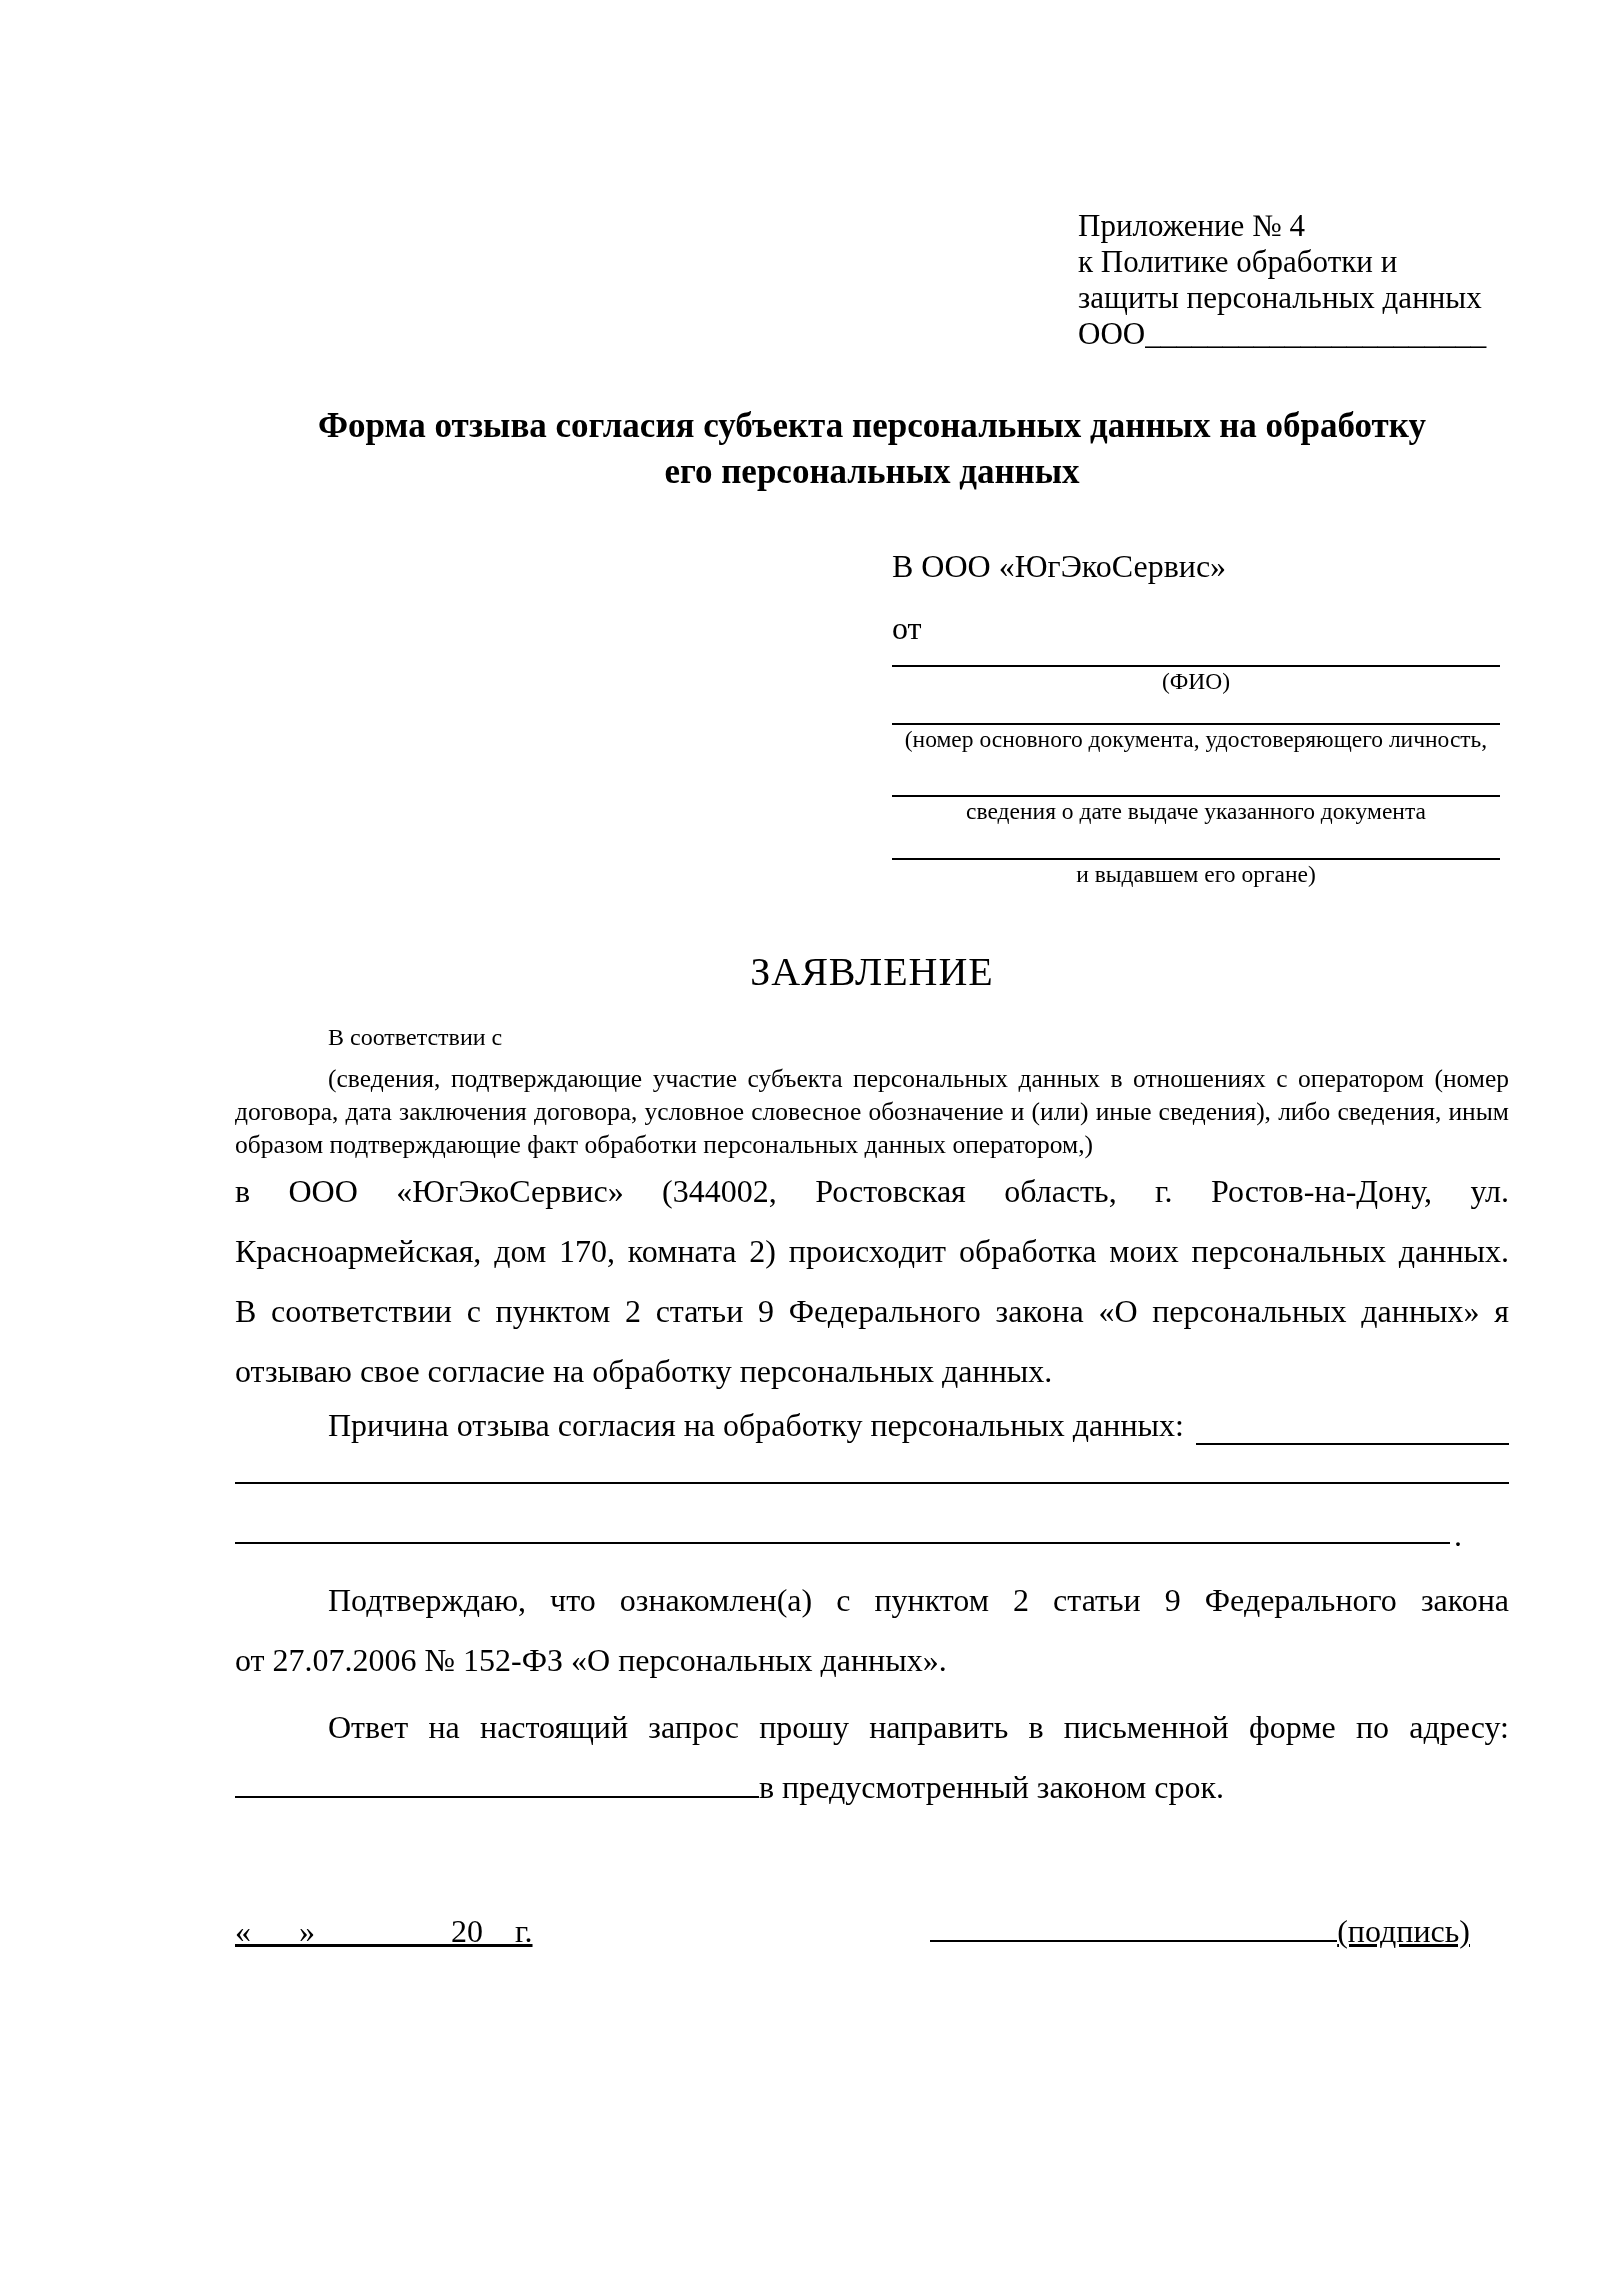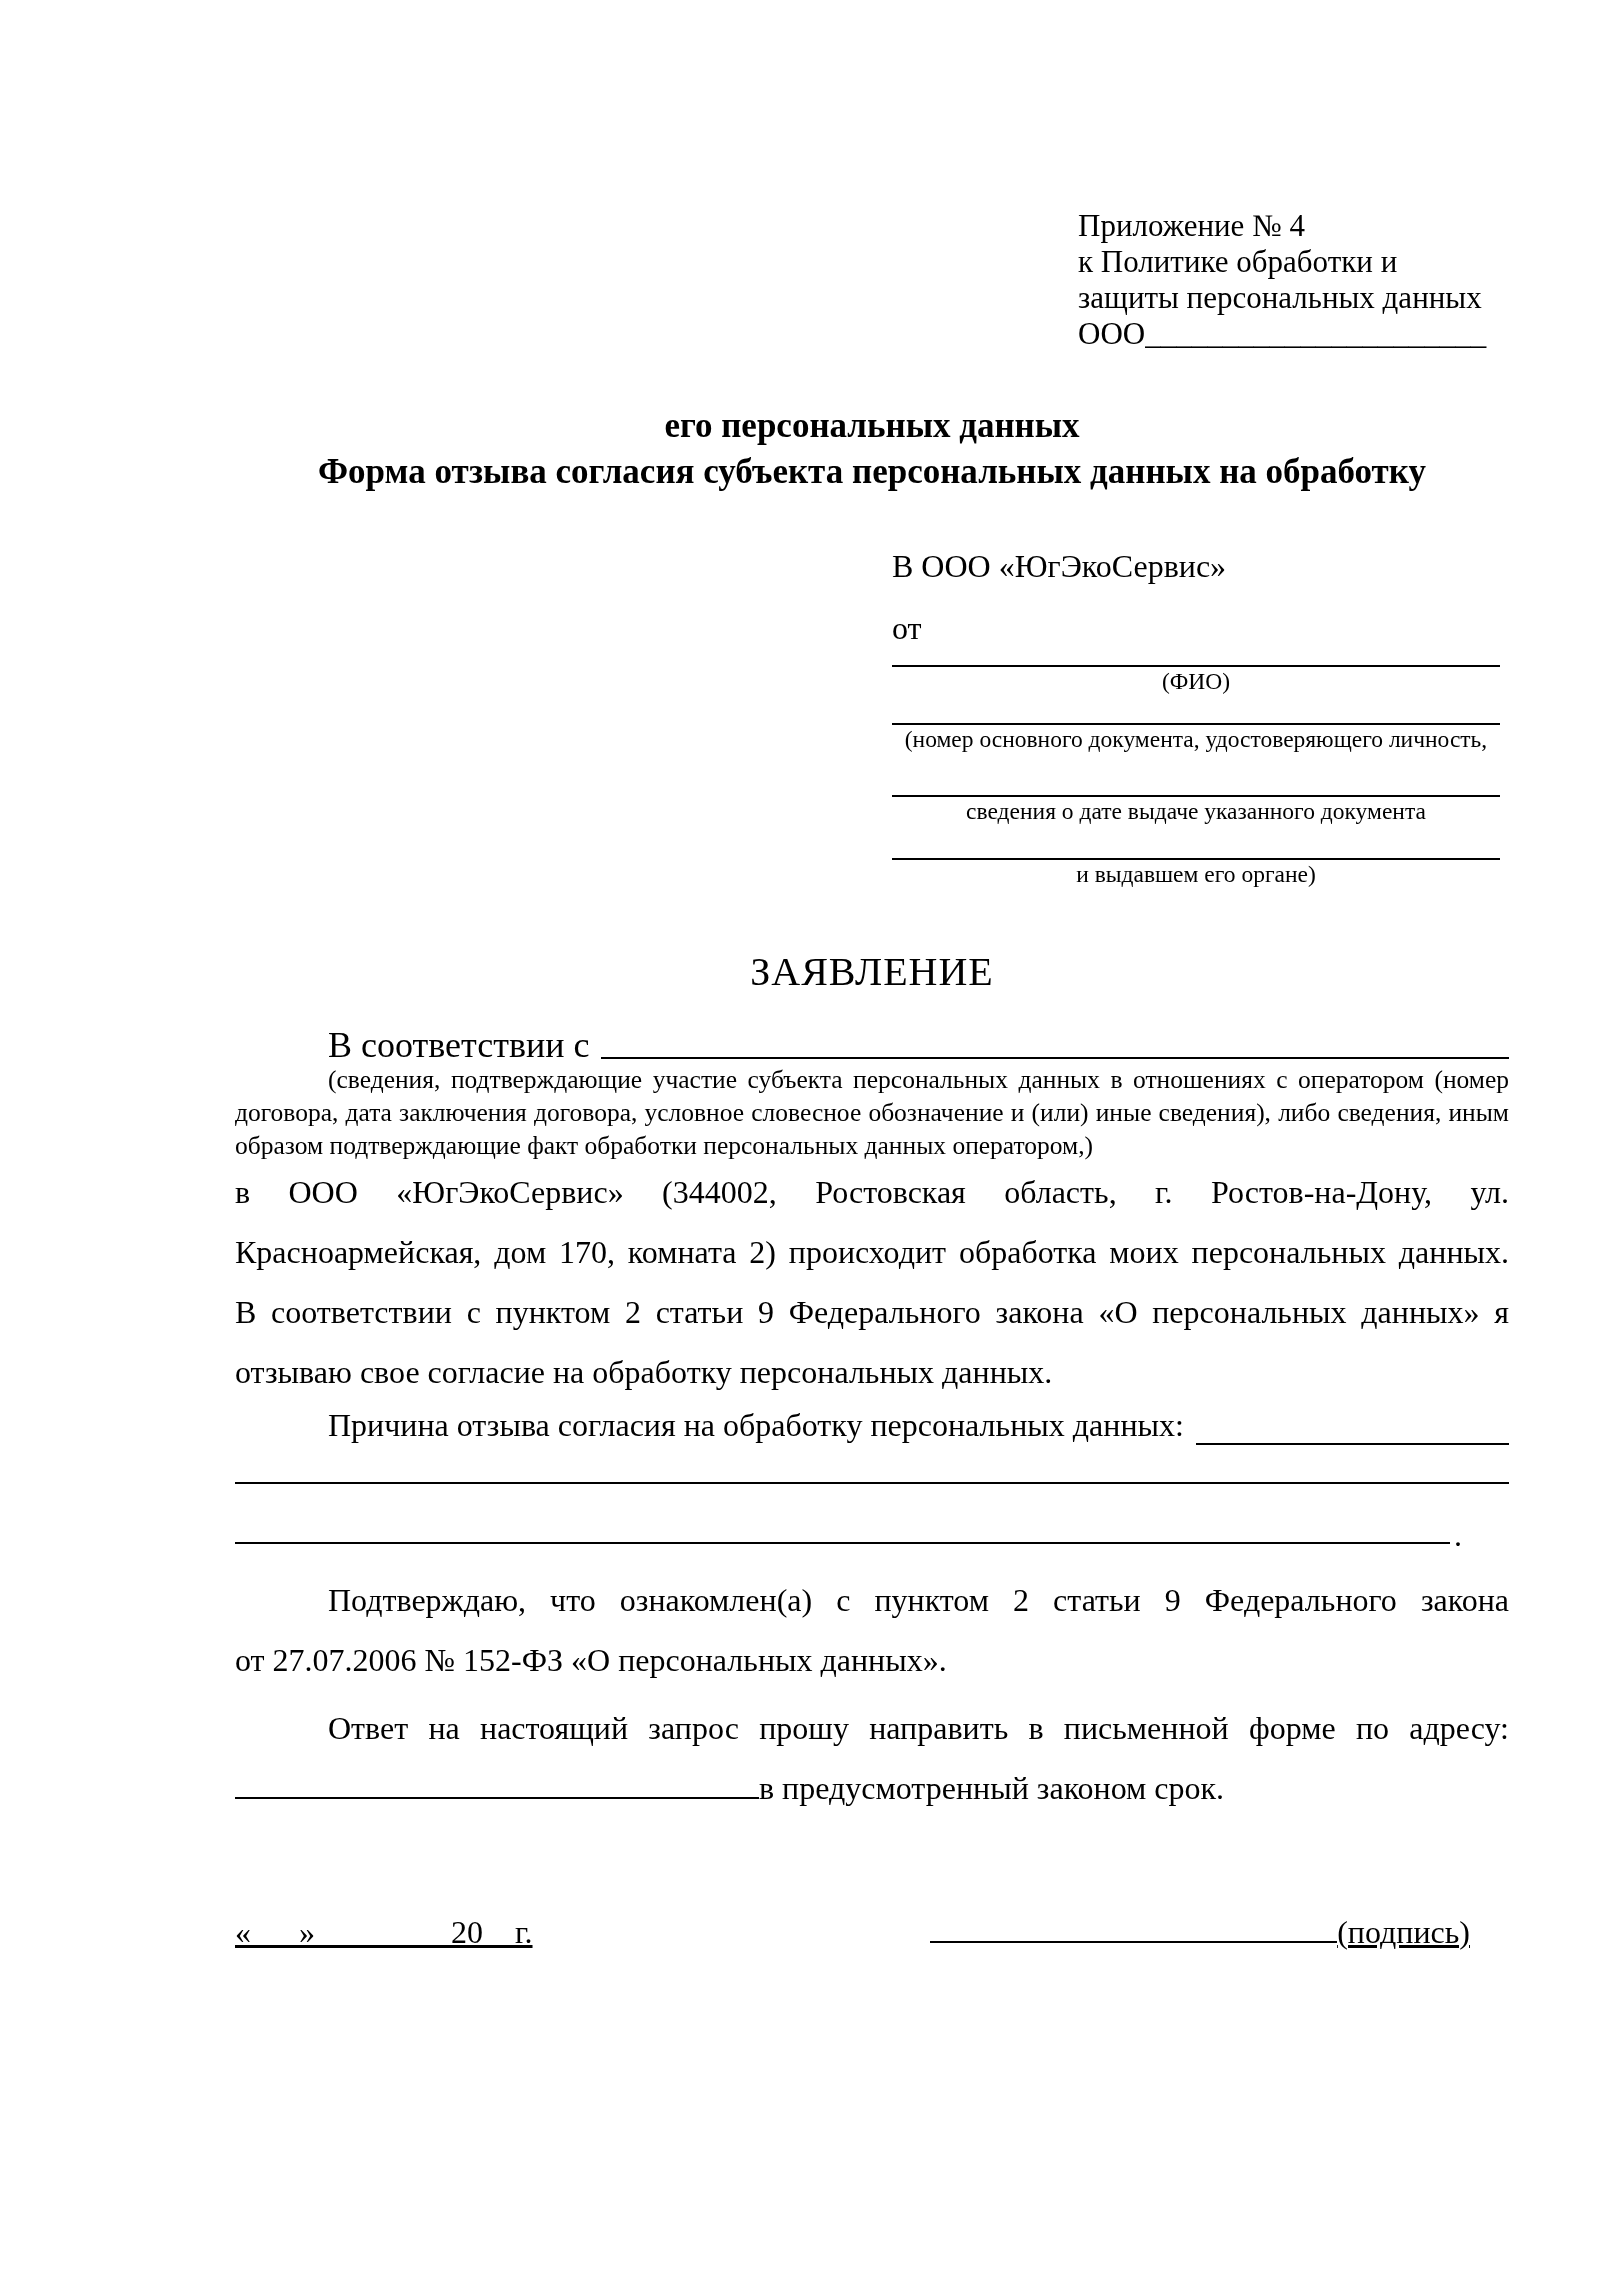"его персональных данных" div { order: before "Форма отзыва согласия субъекта" -> after "Форма отзыва согласия субъекта" }
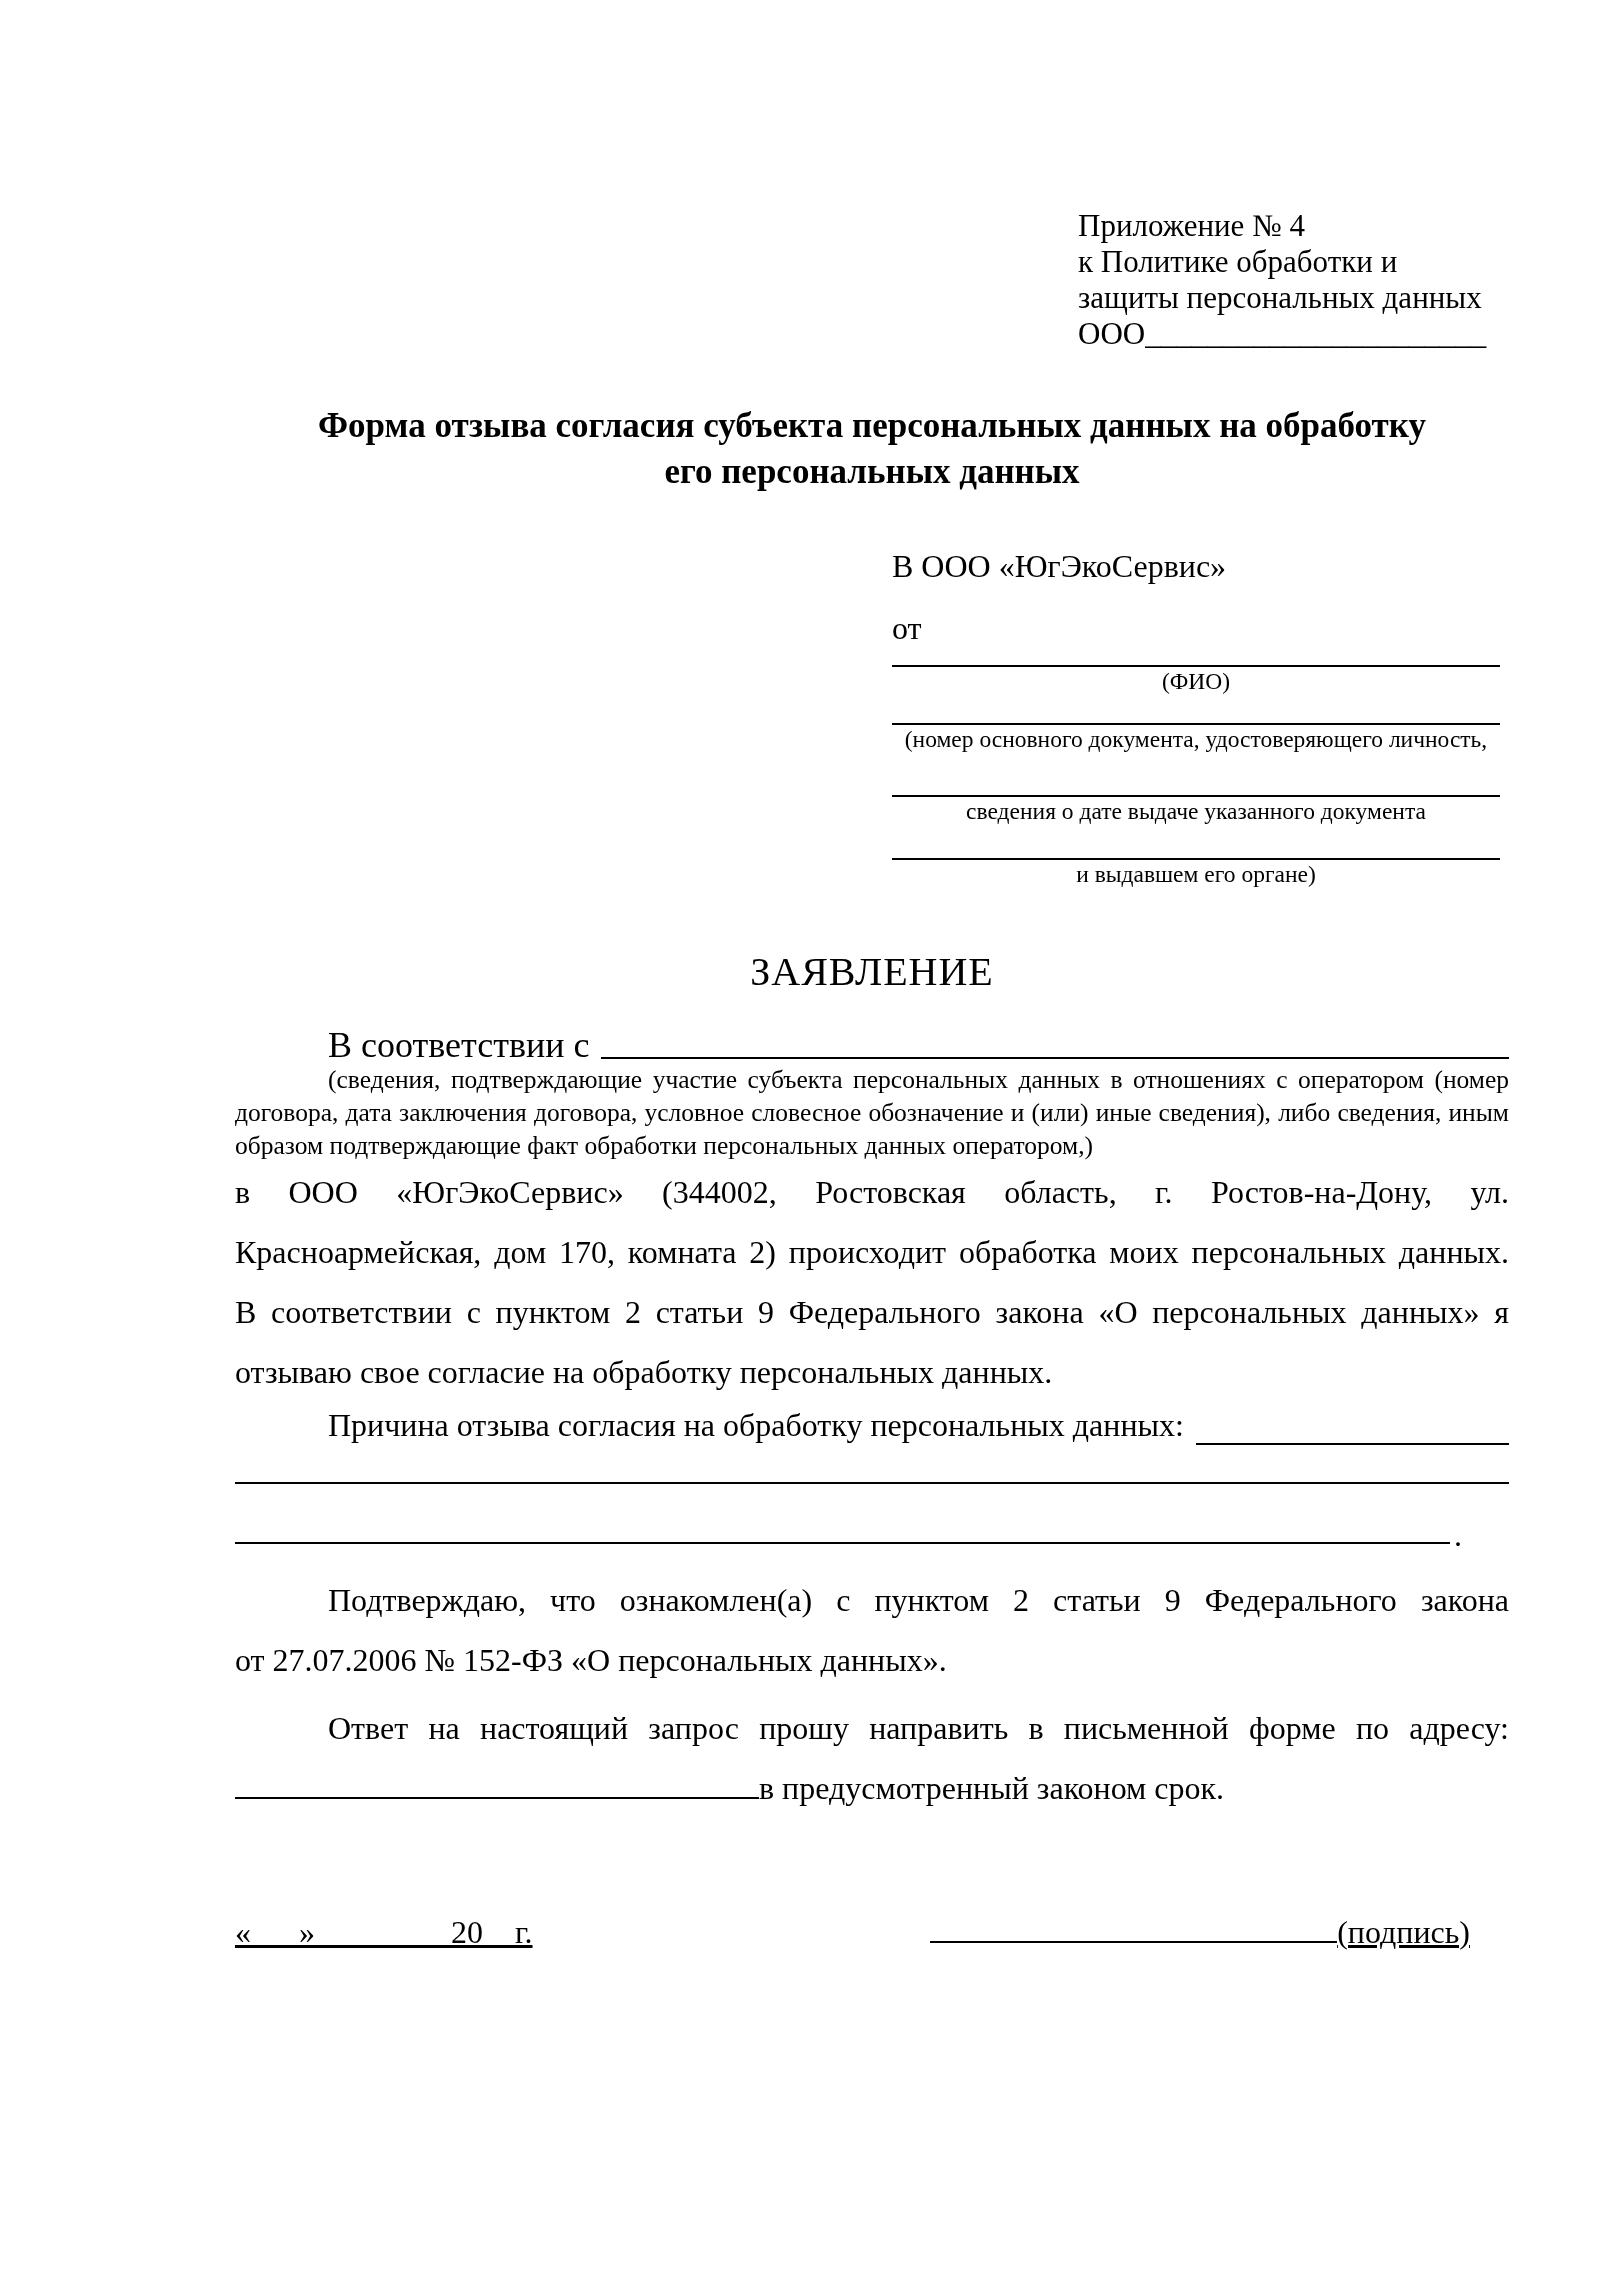"В соответствии с" .intro-row { flex-direction: none -> column; font-size: 36px -> 24px; margin-top: 36px -> 28px }
